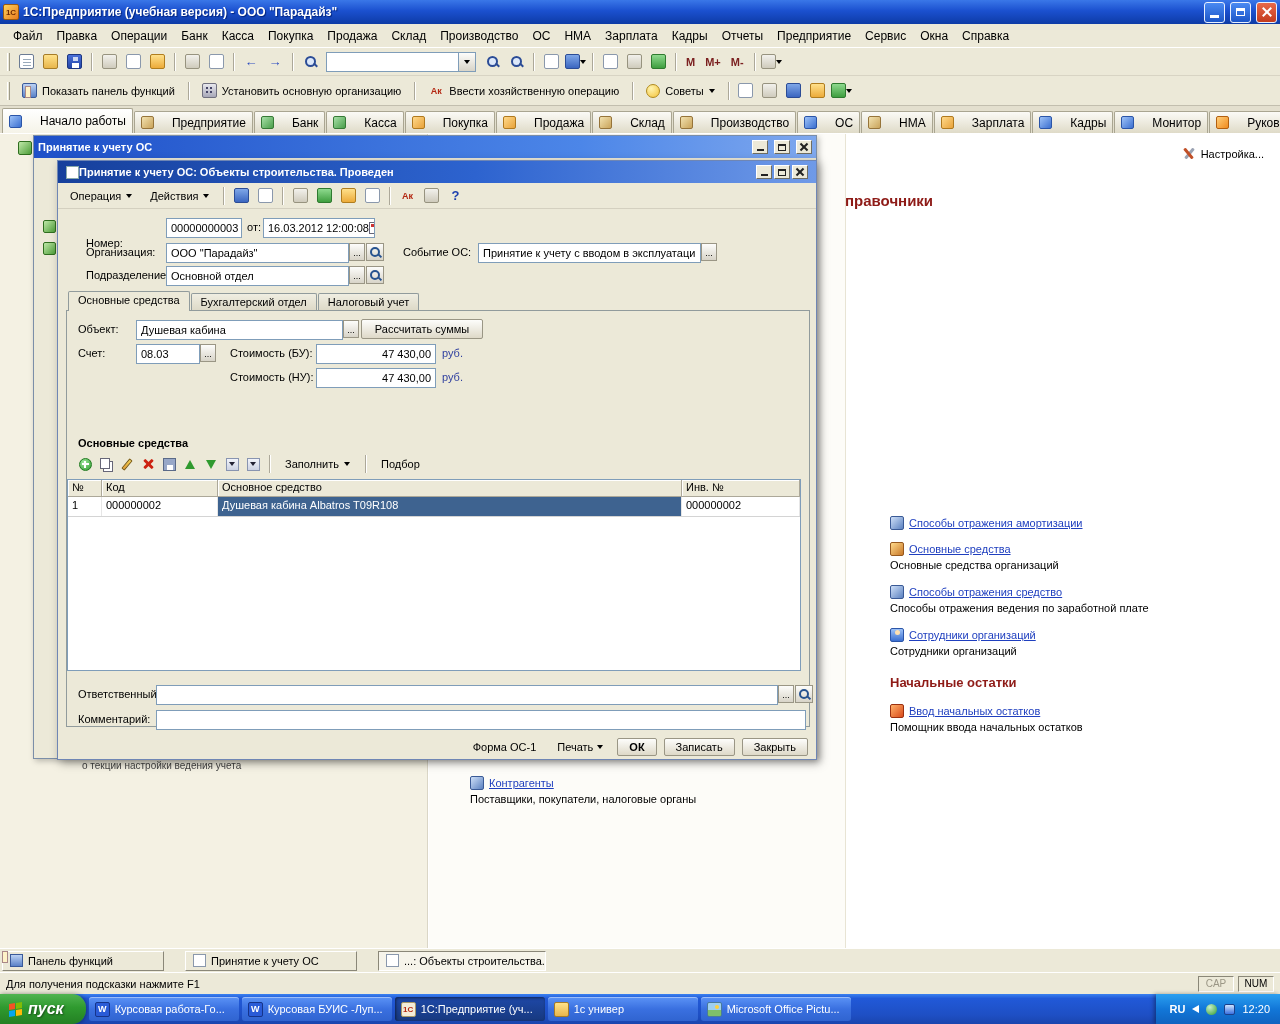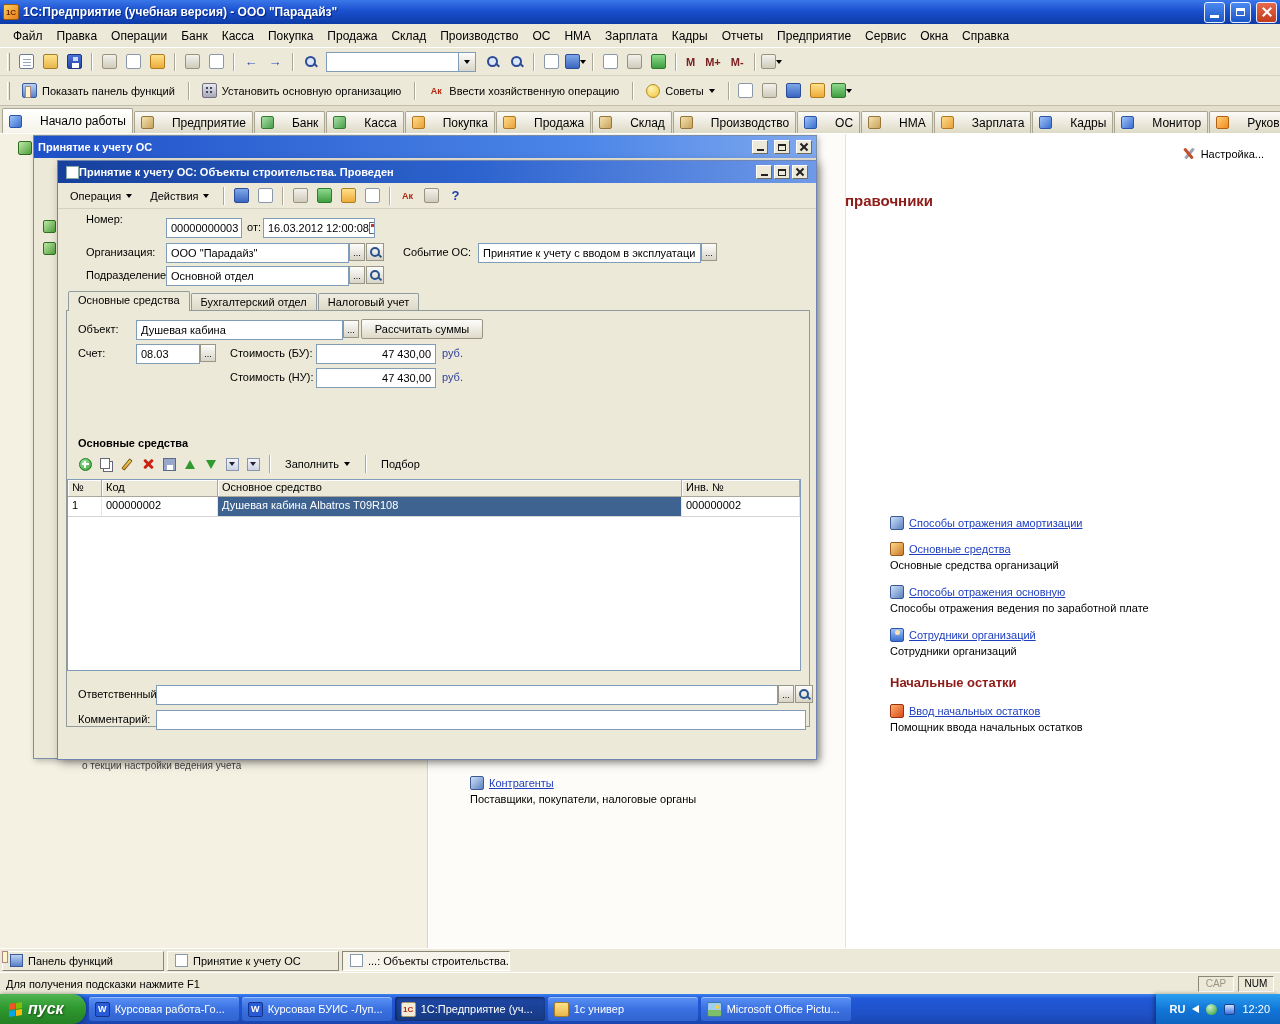"Номер:" span.lbl { top: 4px -> 28px }
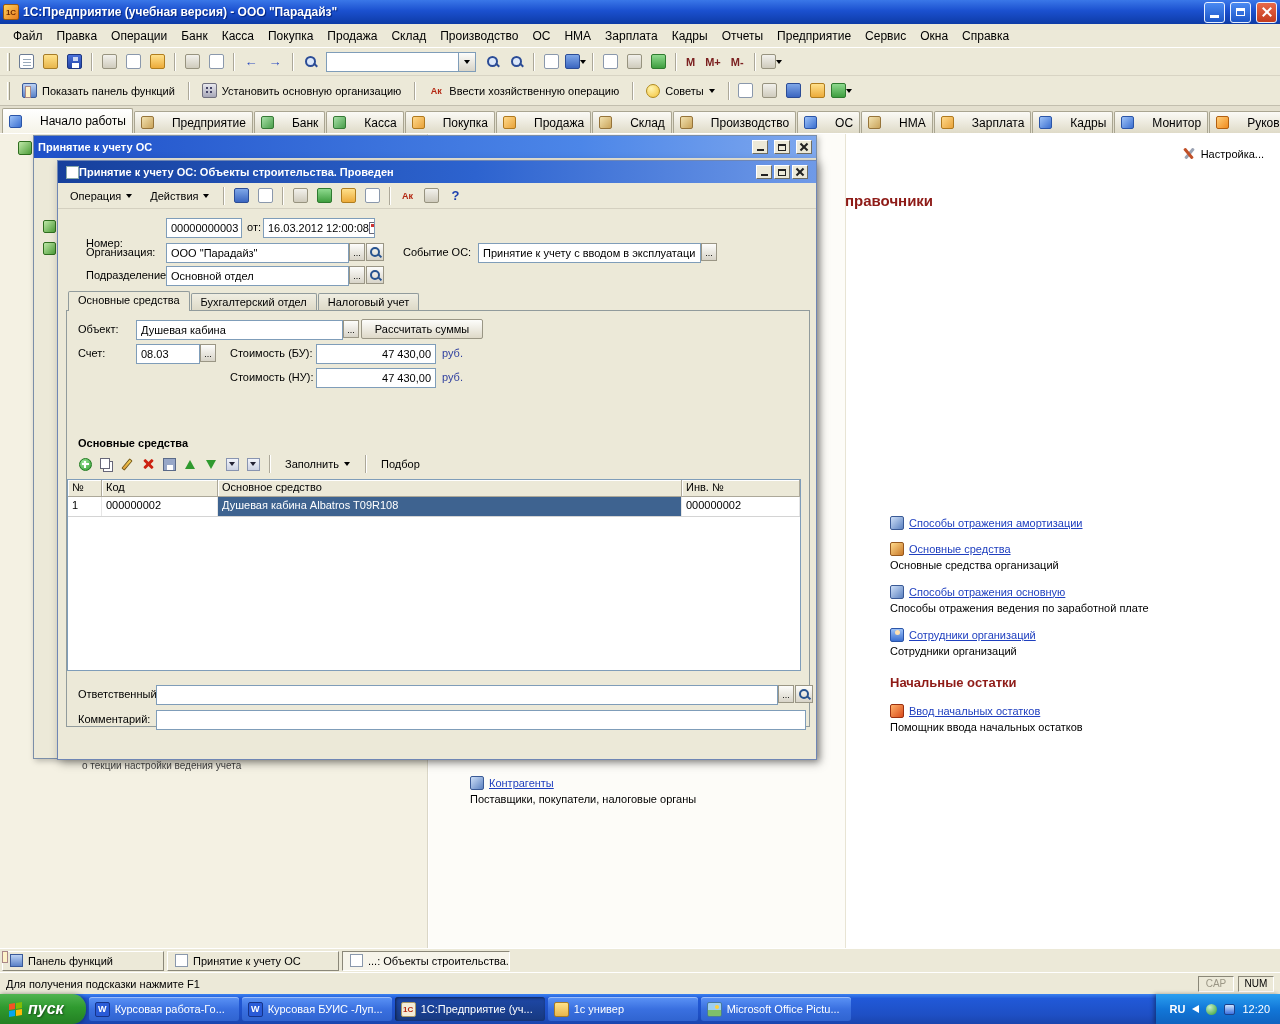"Способы отражения основную" span.rl-title { text: основную -> средство }
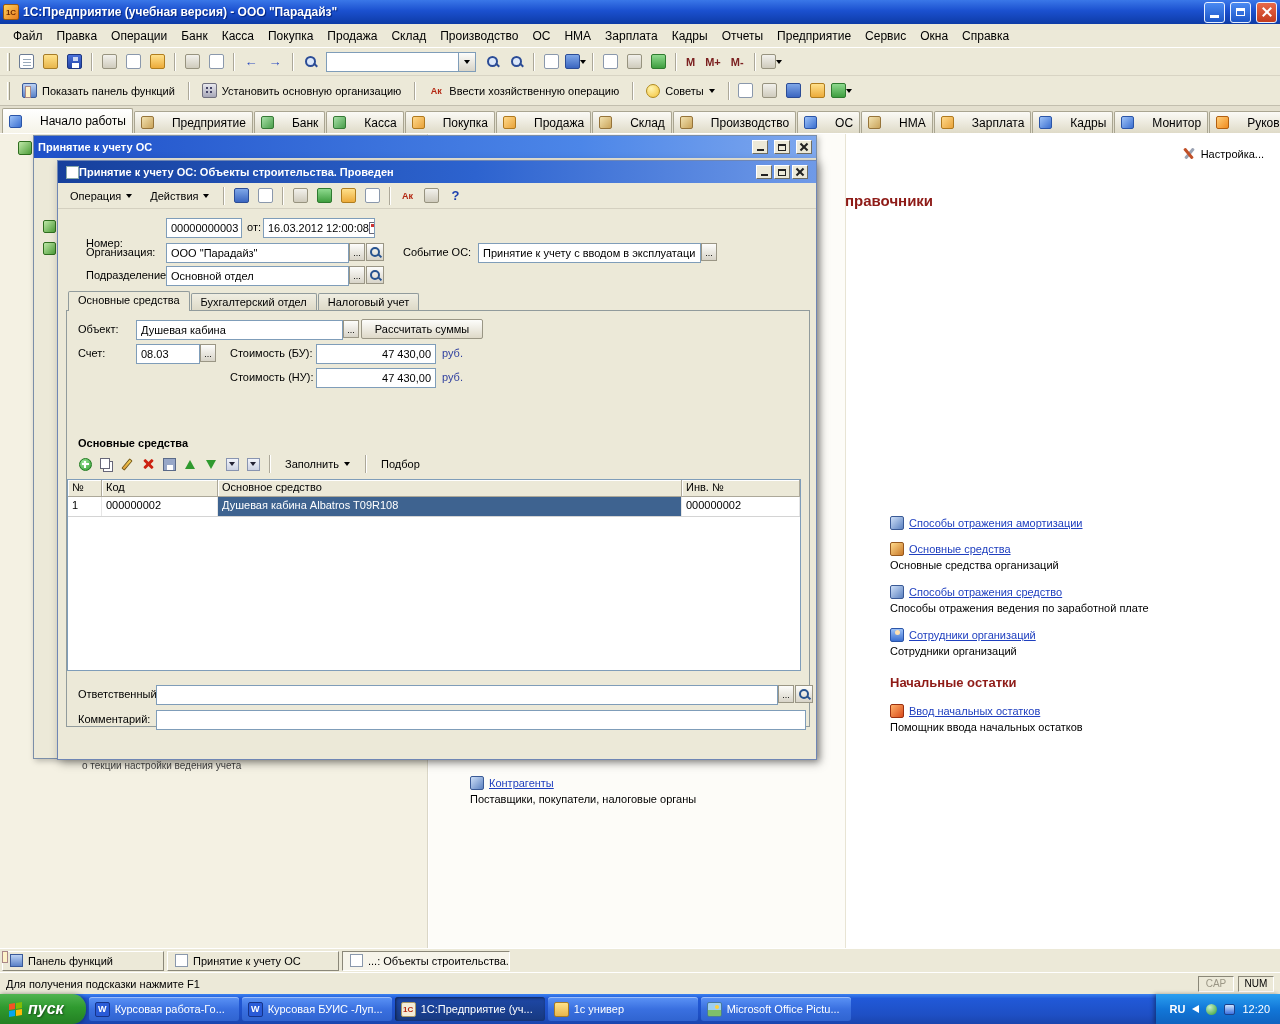"Форма ОС-1" div.dfoot { html: none -> <div> <div>Форма ОС-1</div> <div> <span>Печать</span> <span></span> </div> <div>ОК</div> <div>Записать</div> <div>Закрыть</div> </div> }
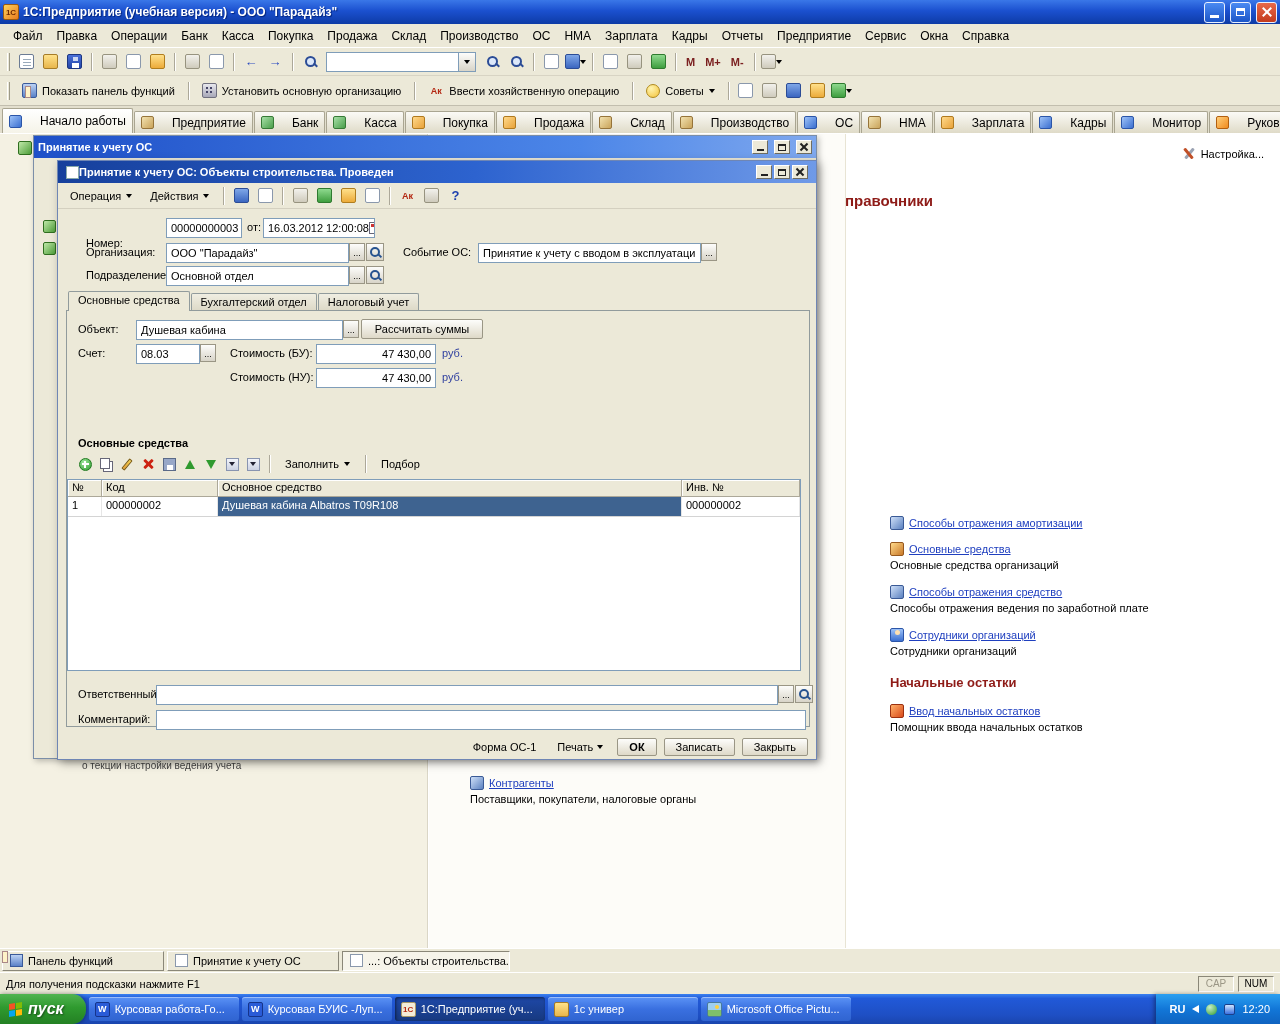"Панель функций" .mdibar { gap: 3px -> 21px }
